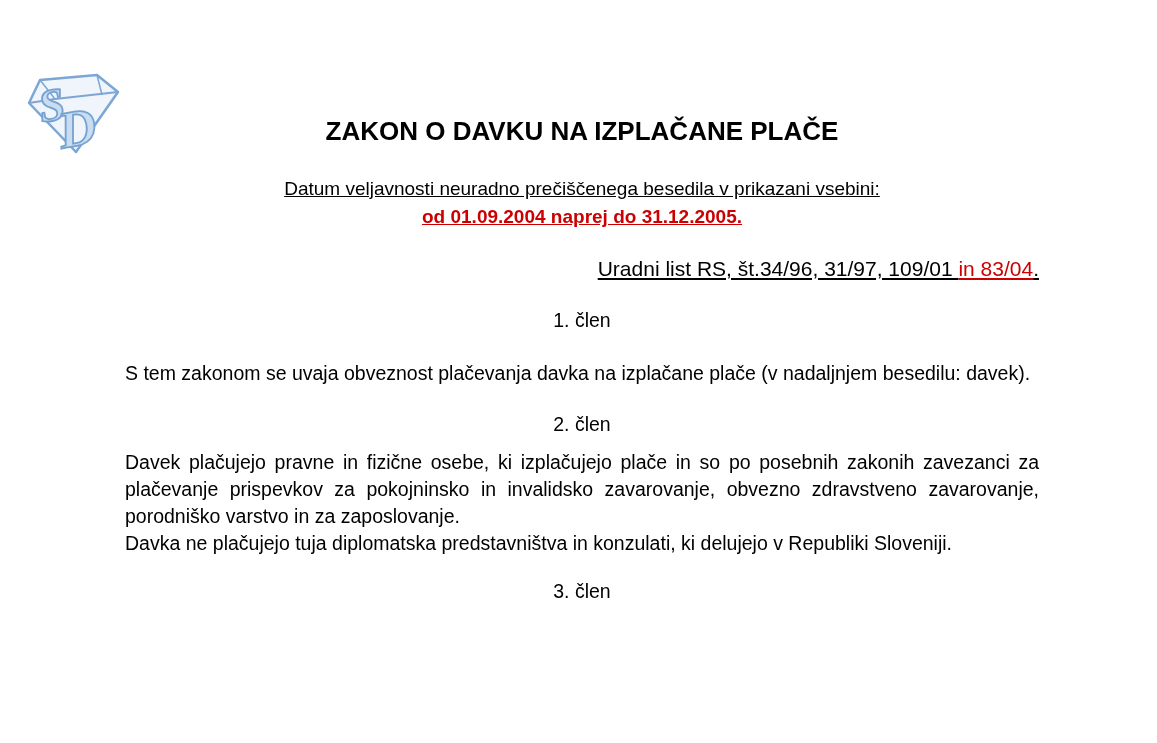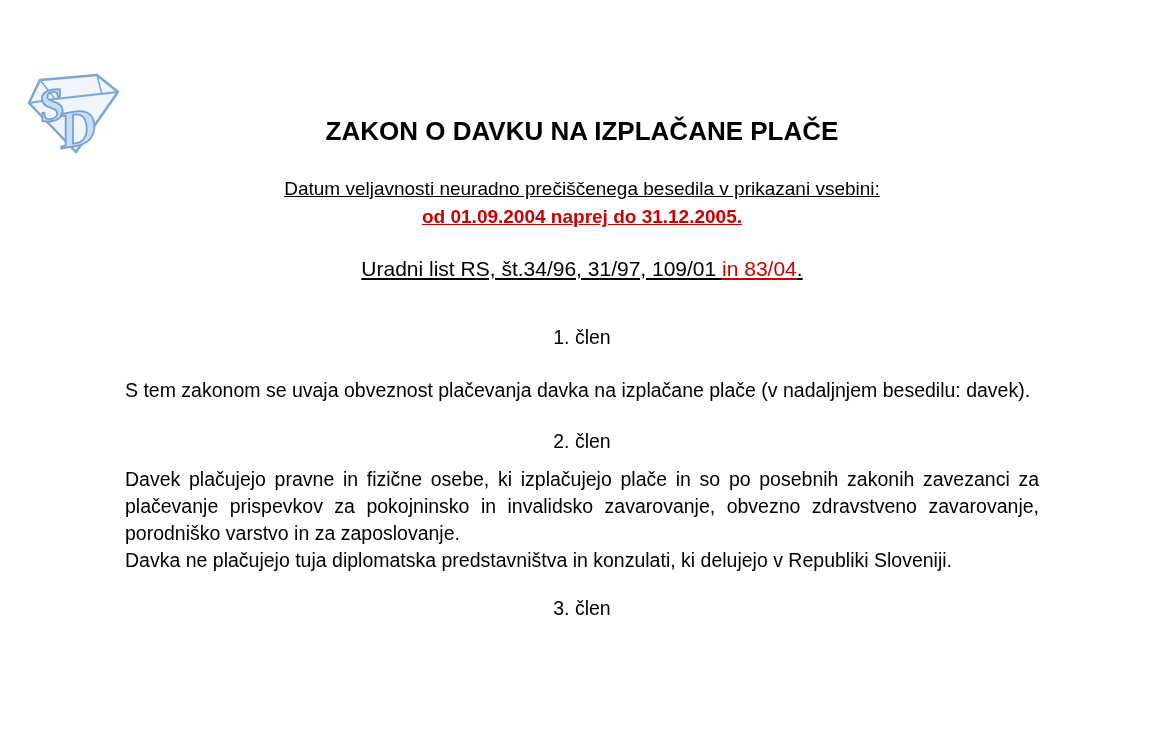"Uradni list RS, št.34/96, 31/97," .gazette { text-align: center -> right }
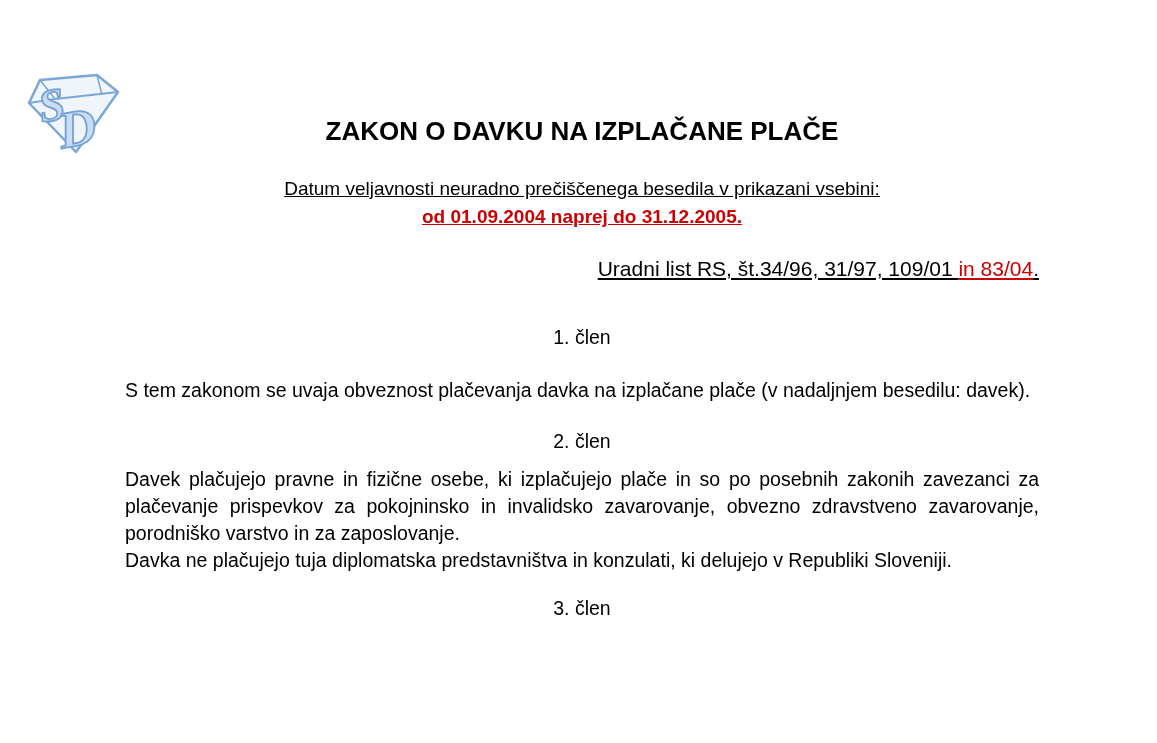"1. člen" h2.clen-heading { margin-top: 41px -> 24px }
